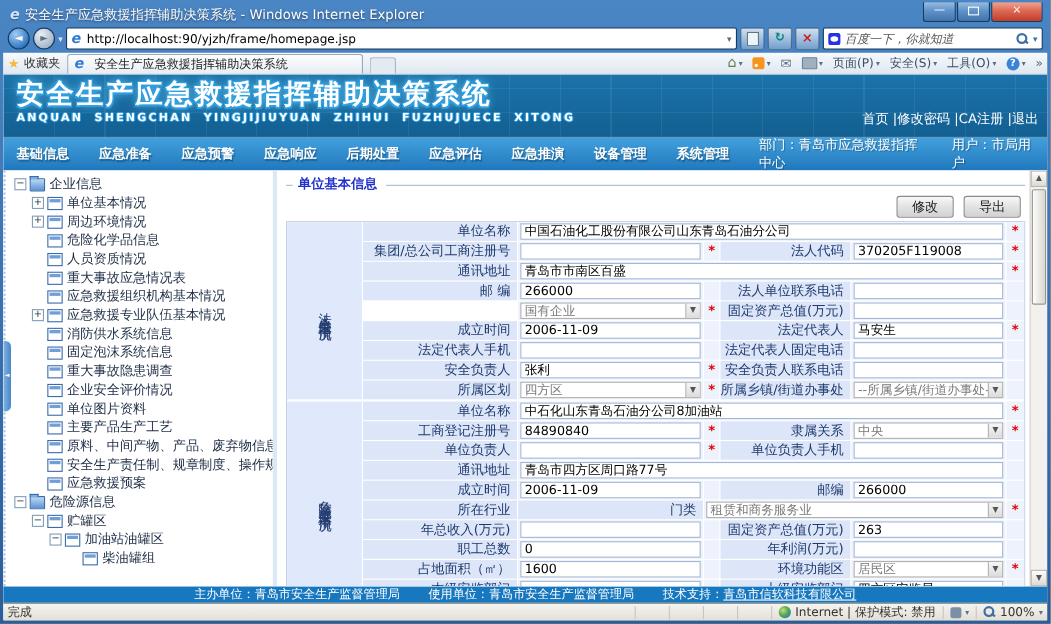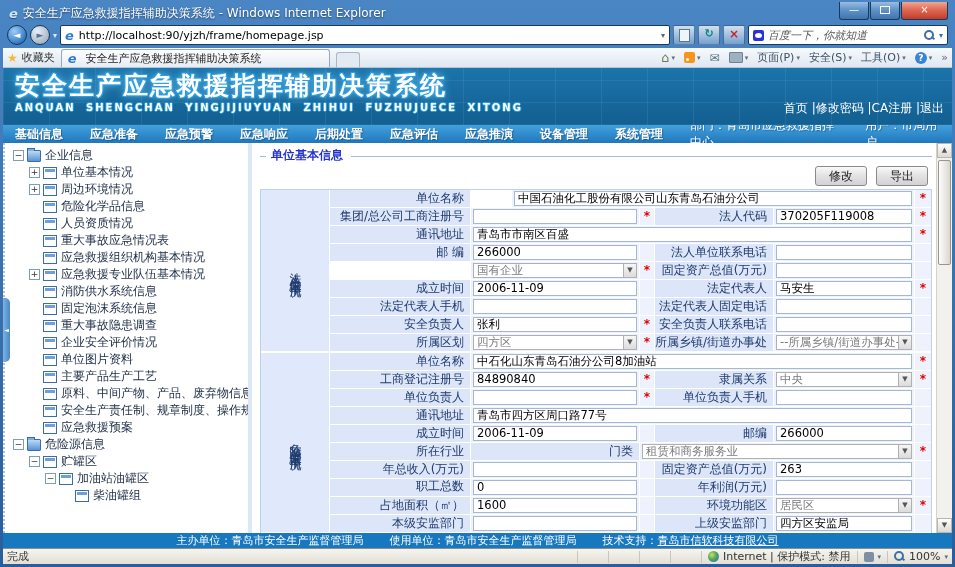"基础信息" .menubar { height: 18px -> 30px }
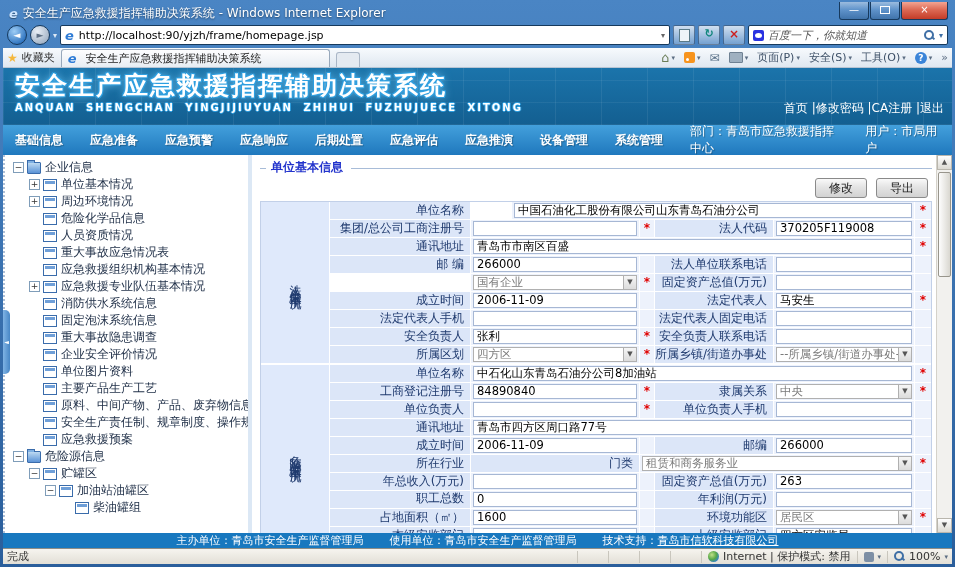"中国石油化工股份有限公司山东青岛石油分公司" div.vcell { margin-left: 41px -> none }
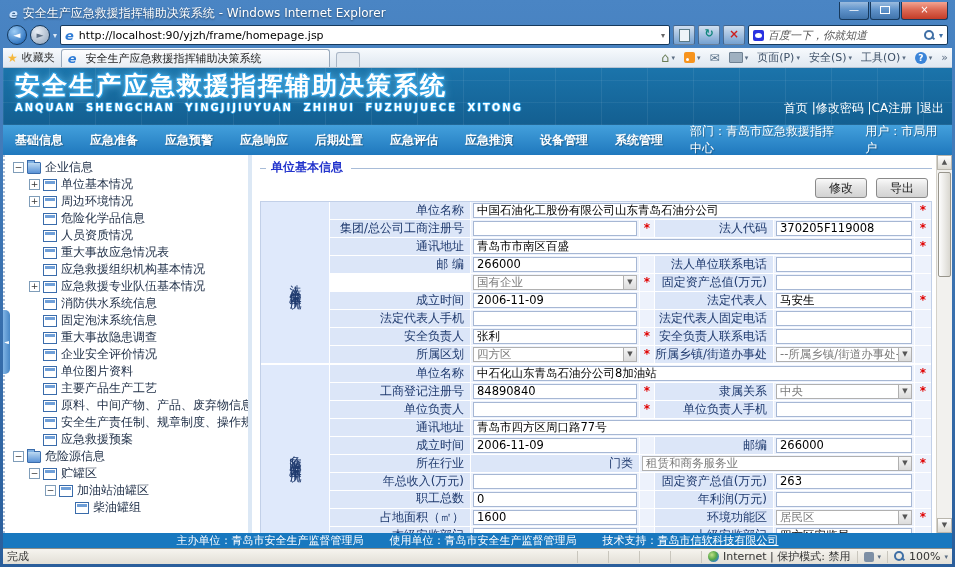"职工总数" div.lcell { font-family: Liberation Mono, monospace -> none }
